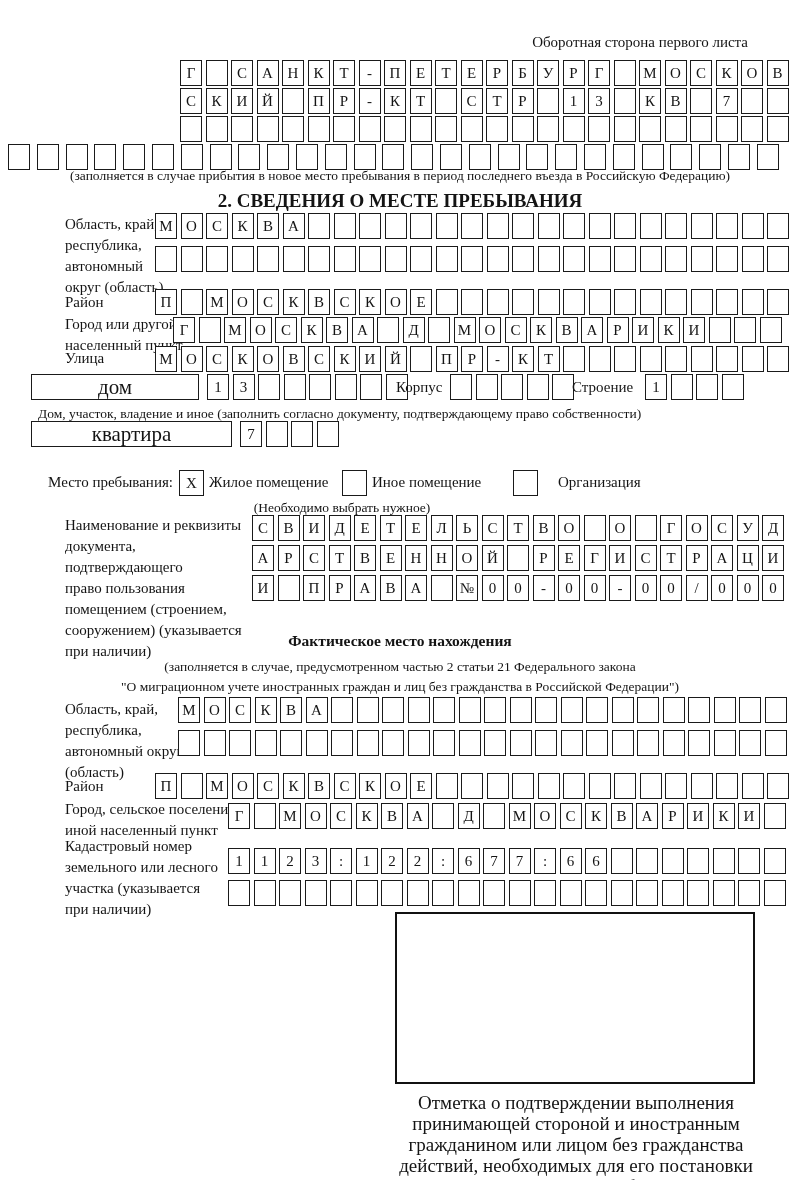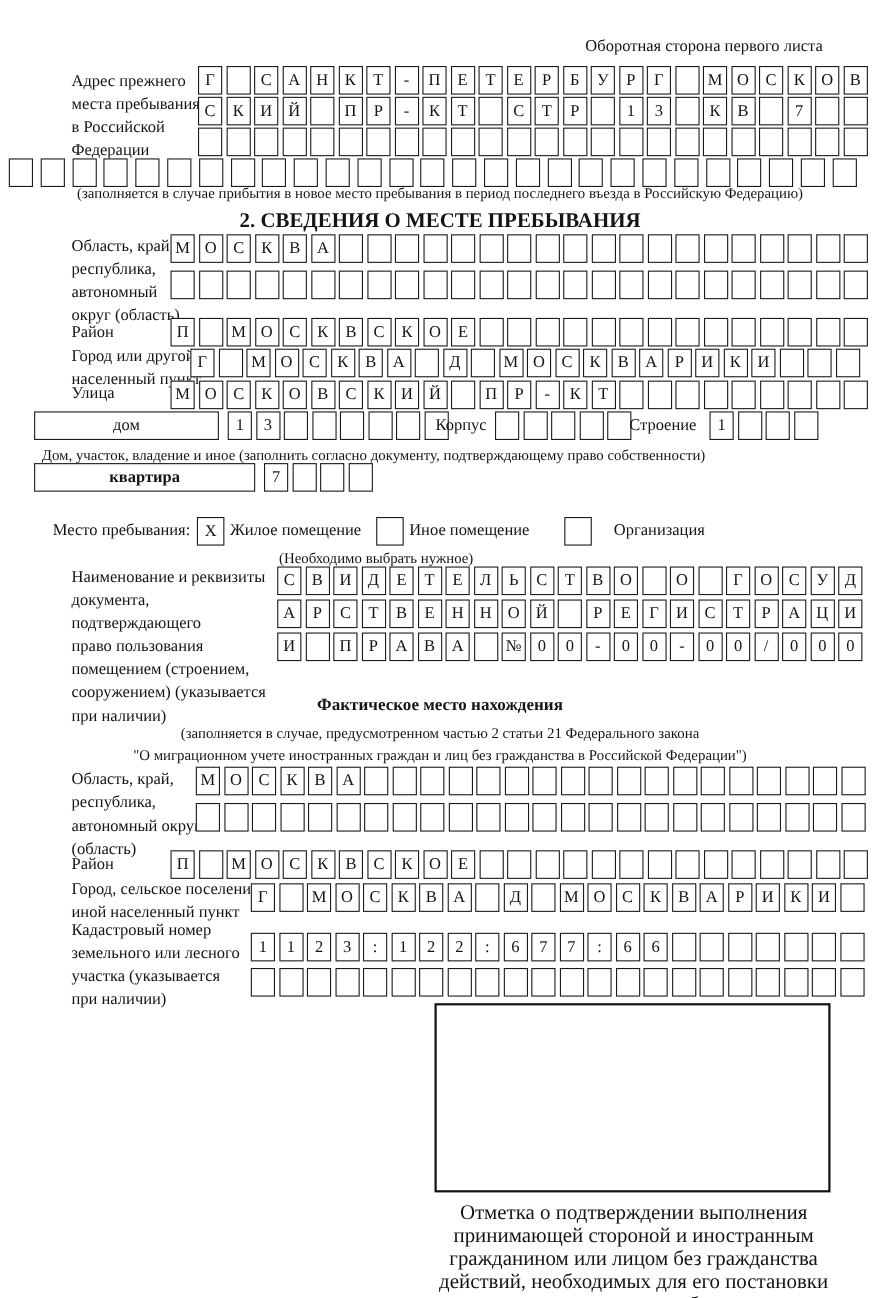"Адрес прежнего" div.abs { html: <div>Адрес прежнего места пребывания в Российской Федерации</div> -> none }
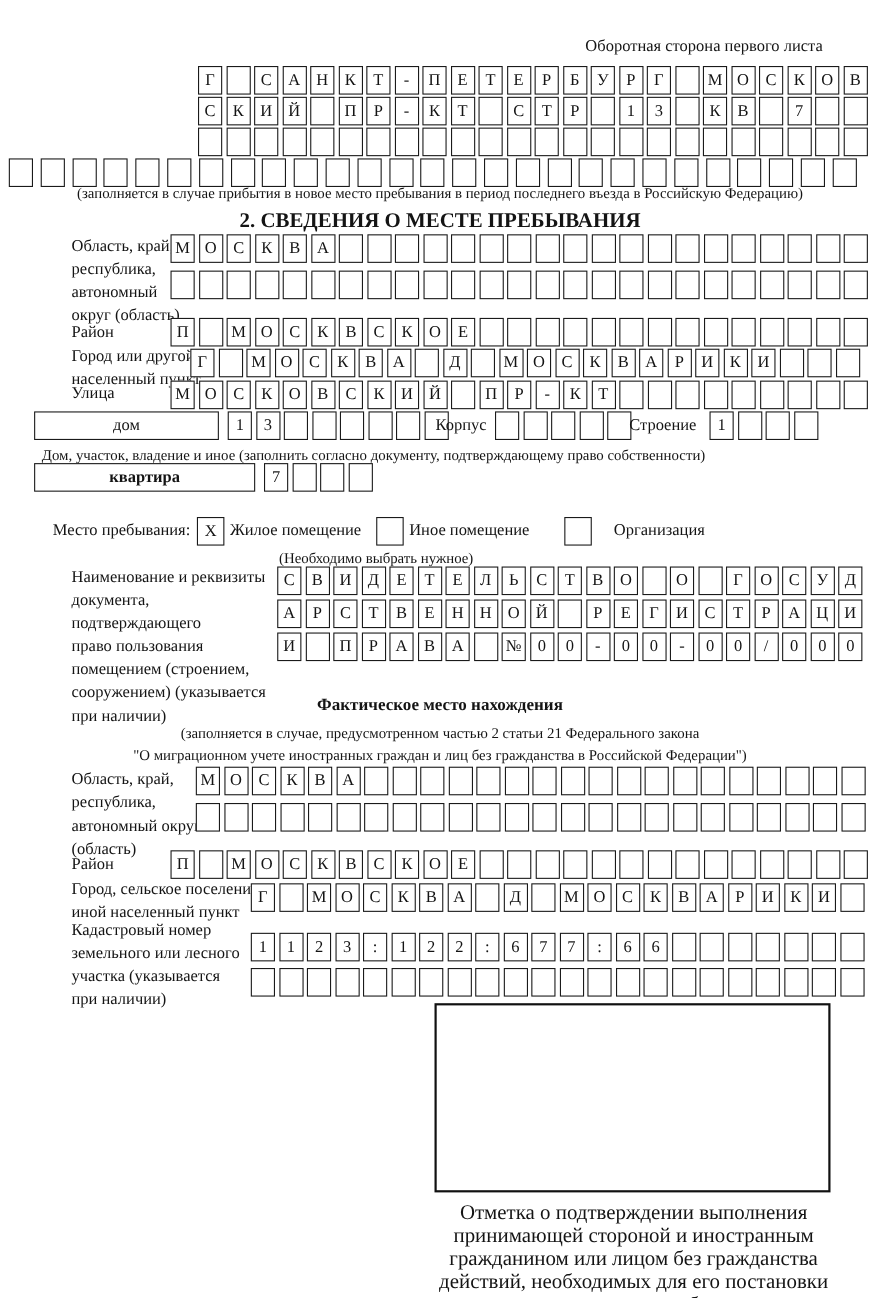"дом" .widebox { font-size: 15px -> 21px }
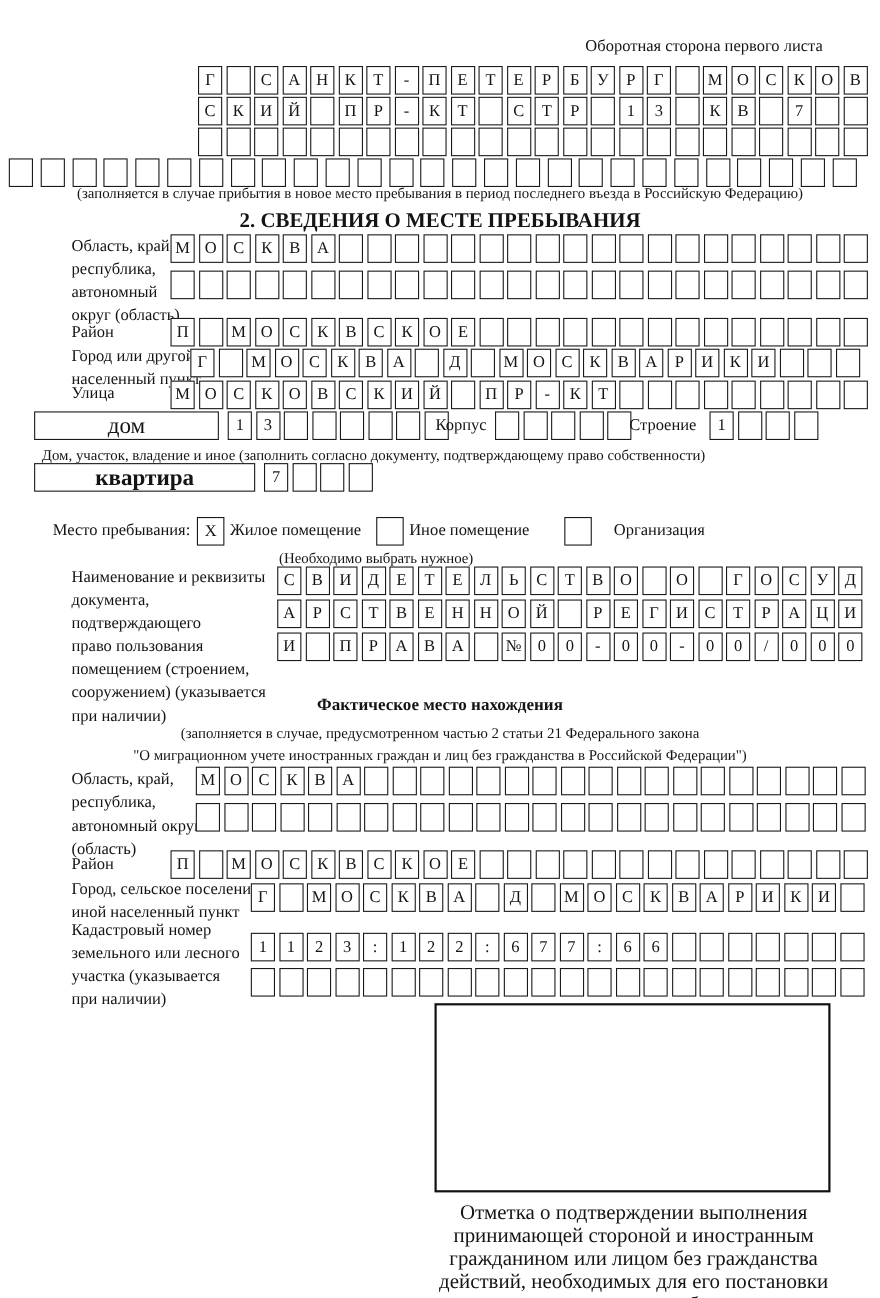"квартира" .pos-apt-box { font-weight: bold -> none }
